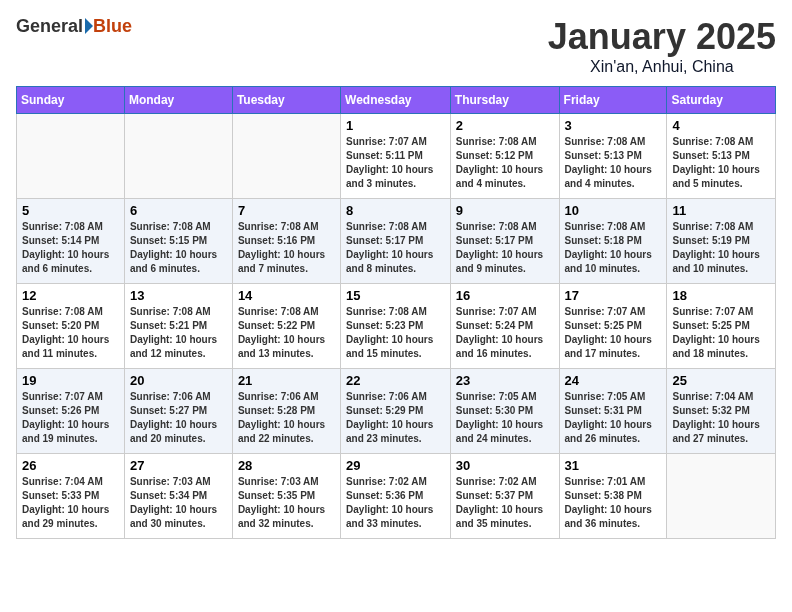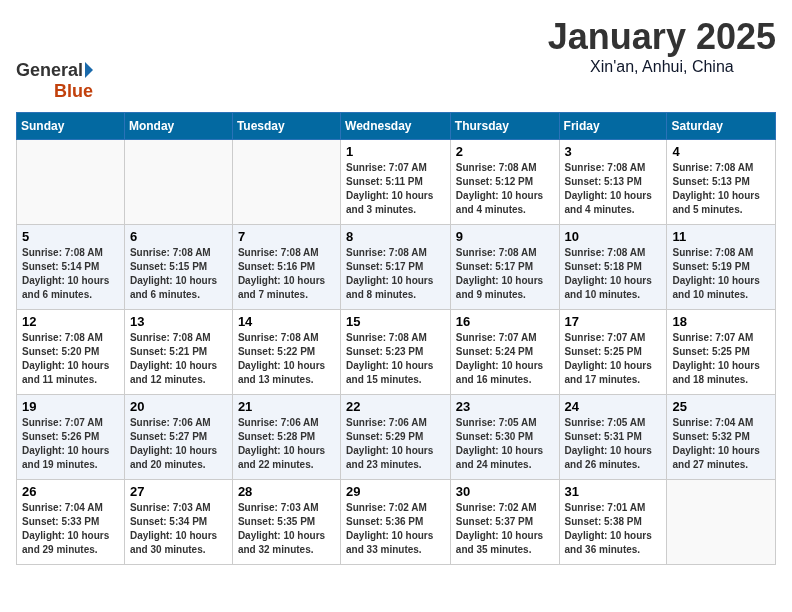"General" .logo { align-items: flex-end -> flex-start; flex-direction: column -> row; margin-top: 44px -> none }
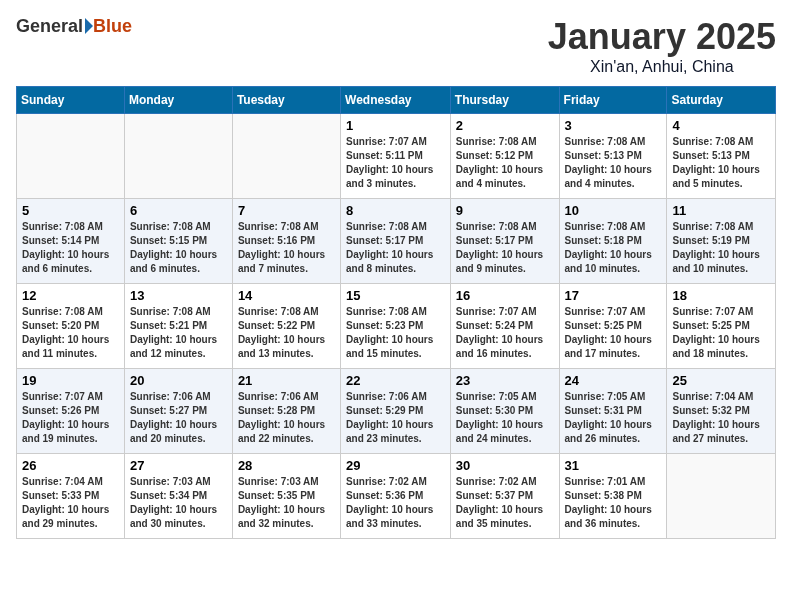"Sunday" .calendar-table th { background-color: #0369a1 -> #8b5cf6 }
